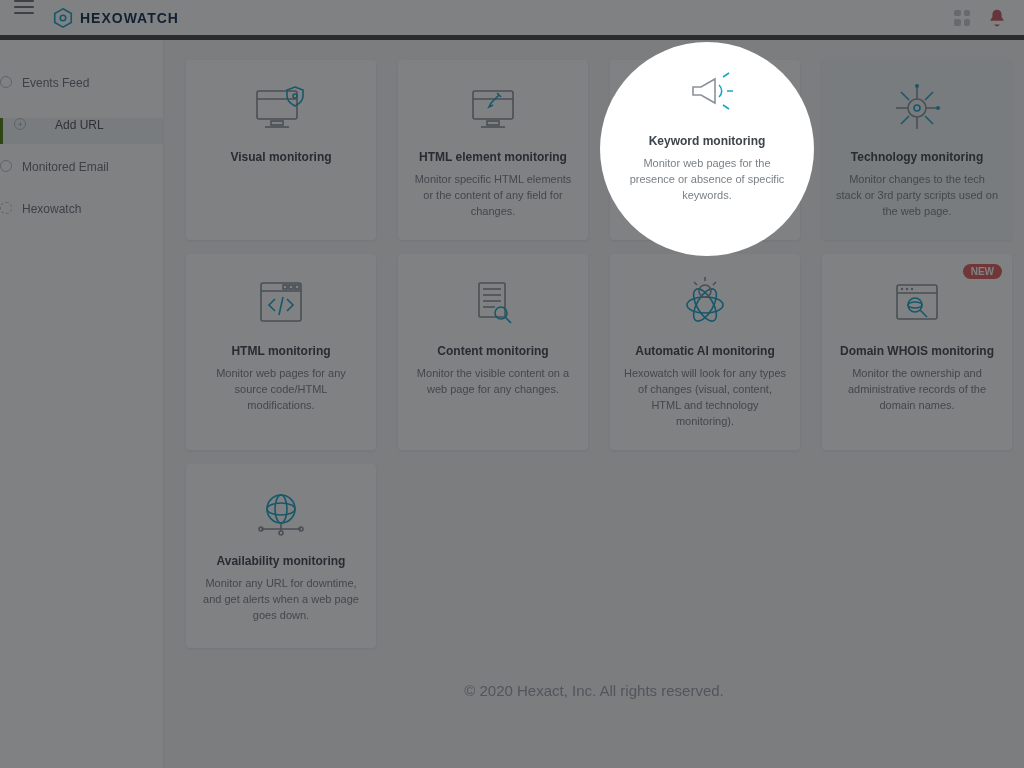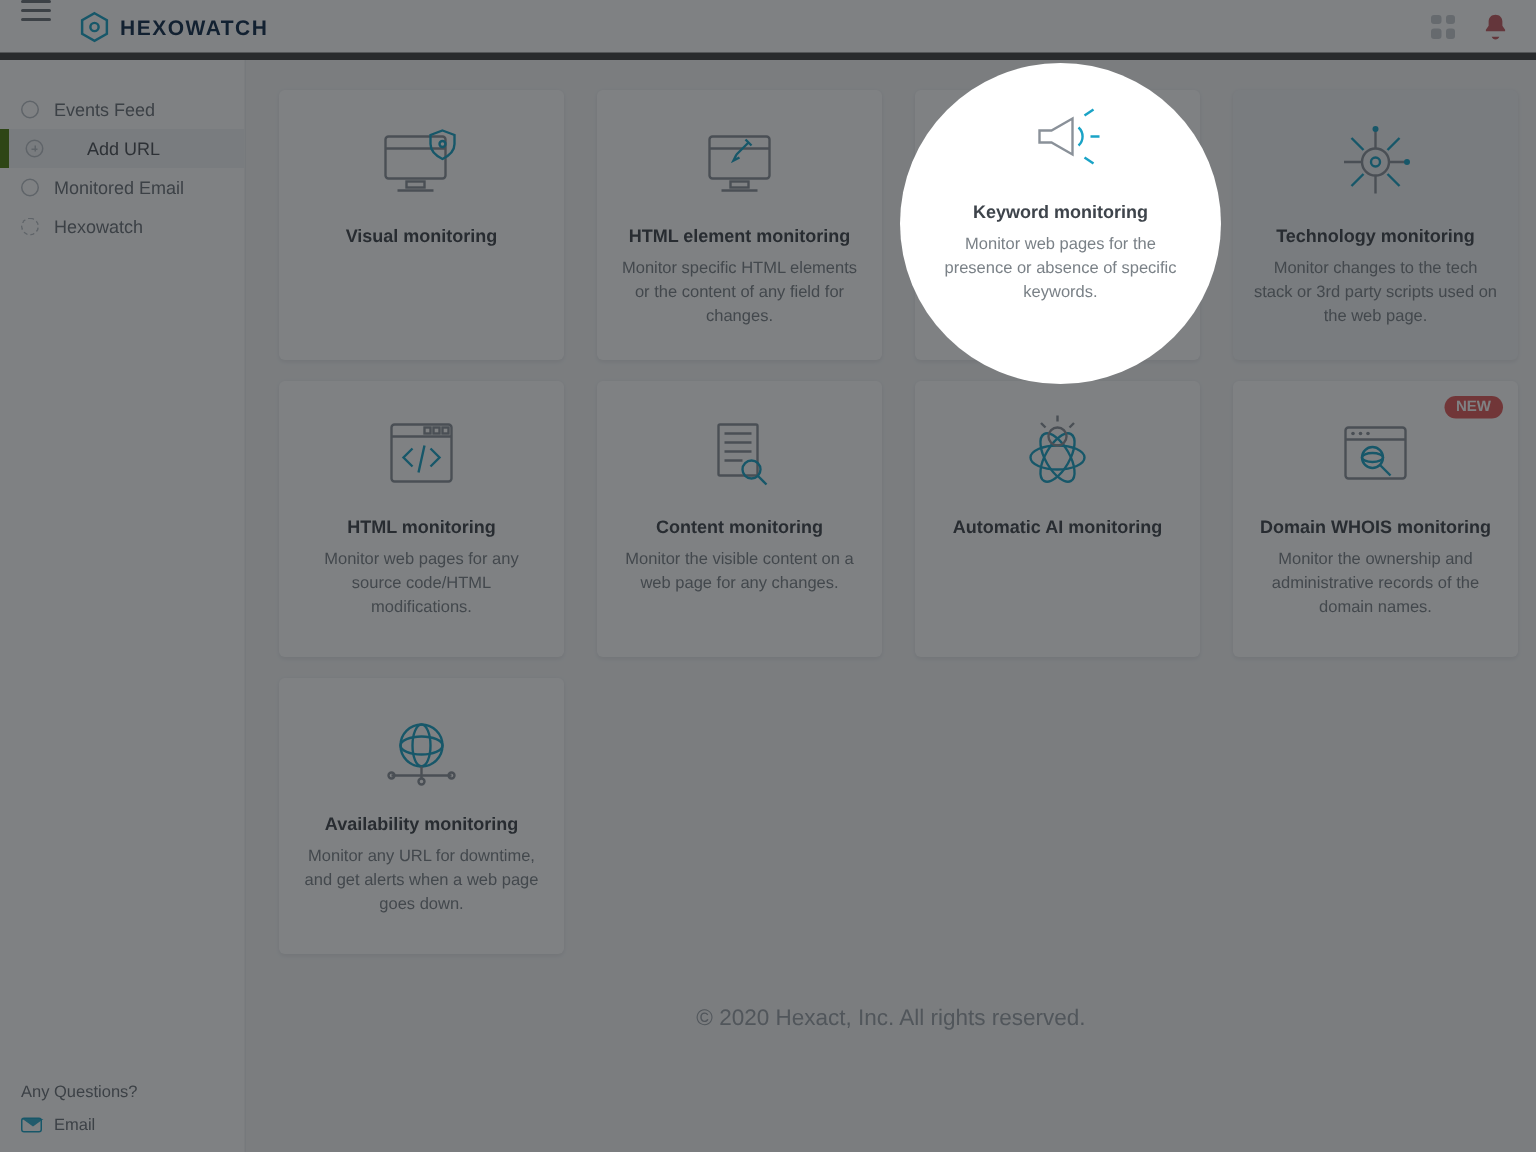"Events Feed" .side-item { align-items: center -> none; margin-top: none -> 16px; padding: 0 14px -> 0 0 }
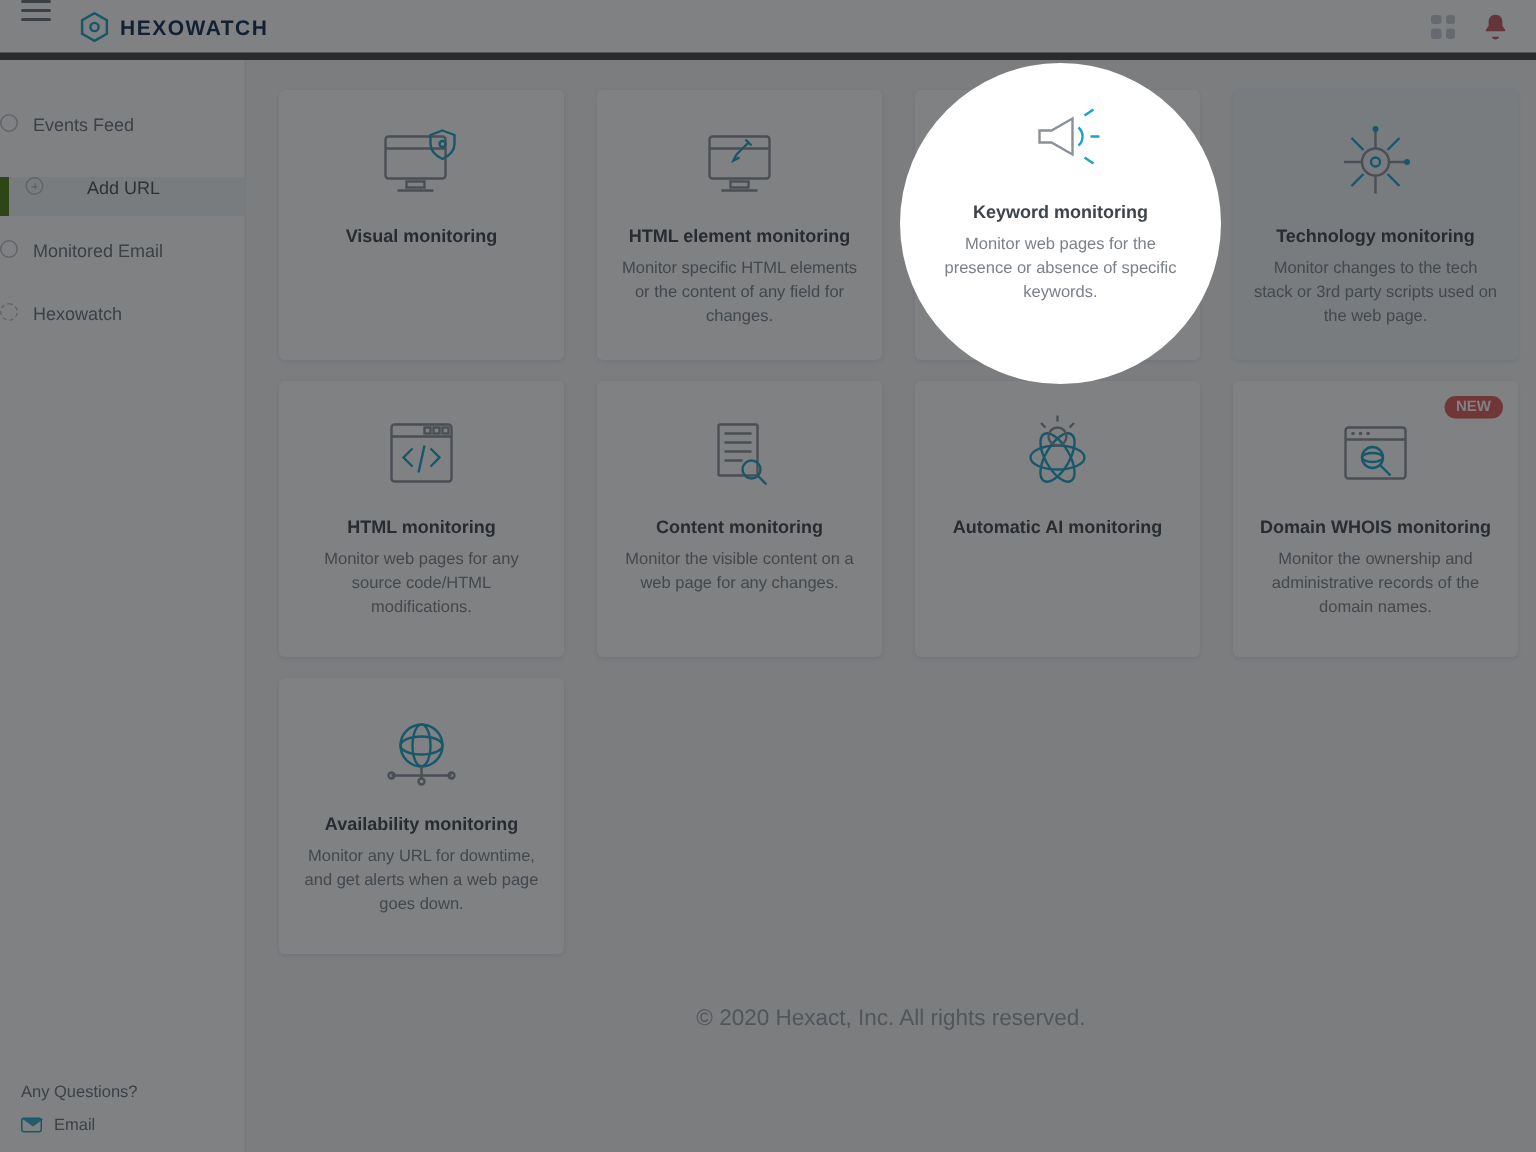"Add URL" .side-item.active { border-left: 6px solid #4d7c0f -> 3px solid #4d7c0f }
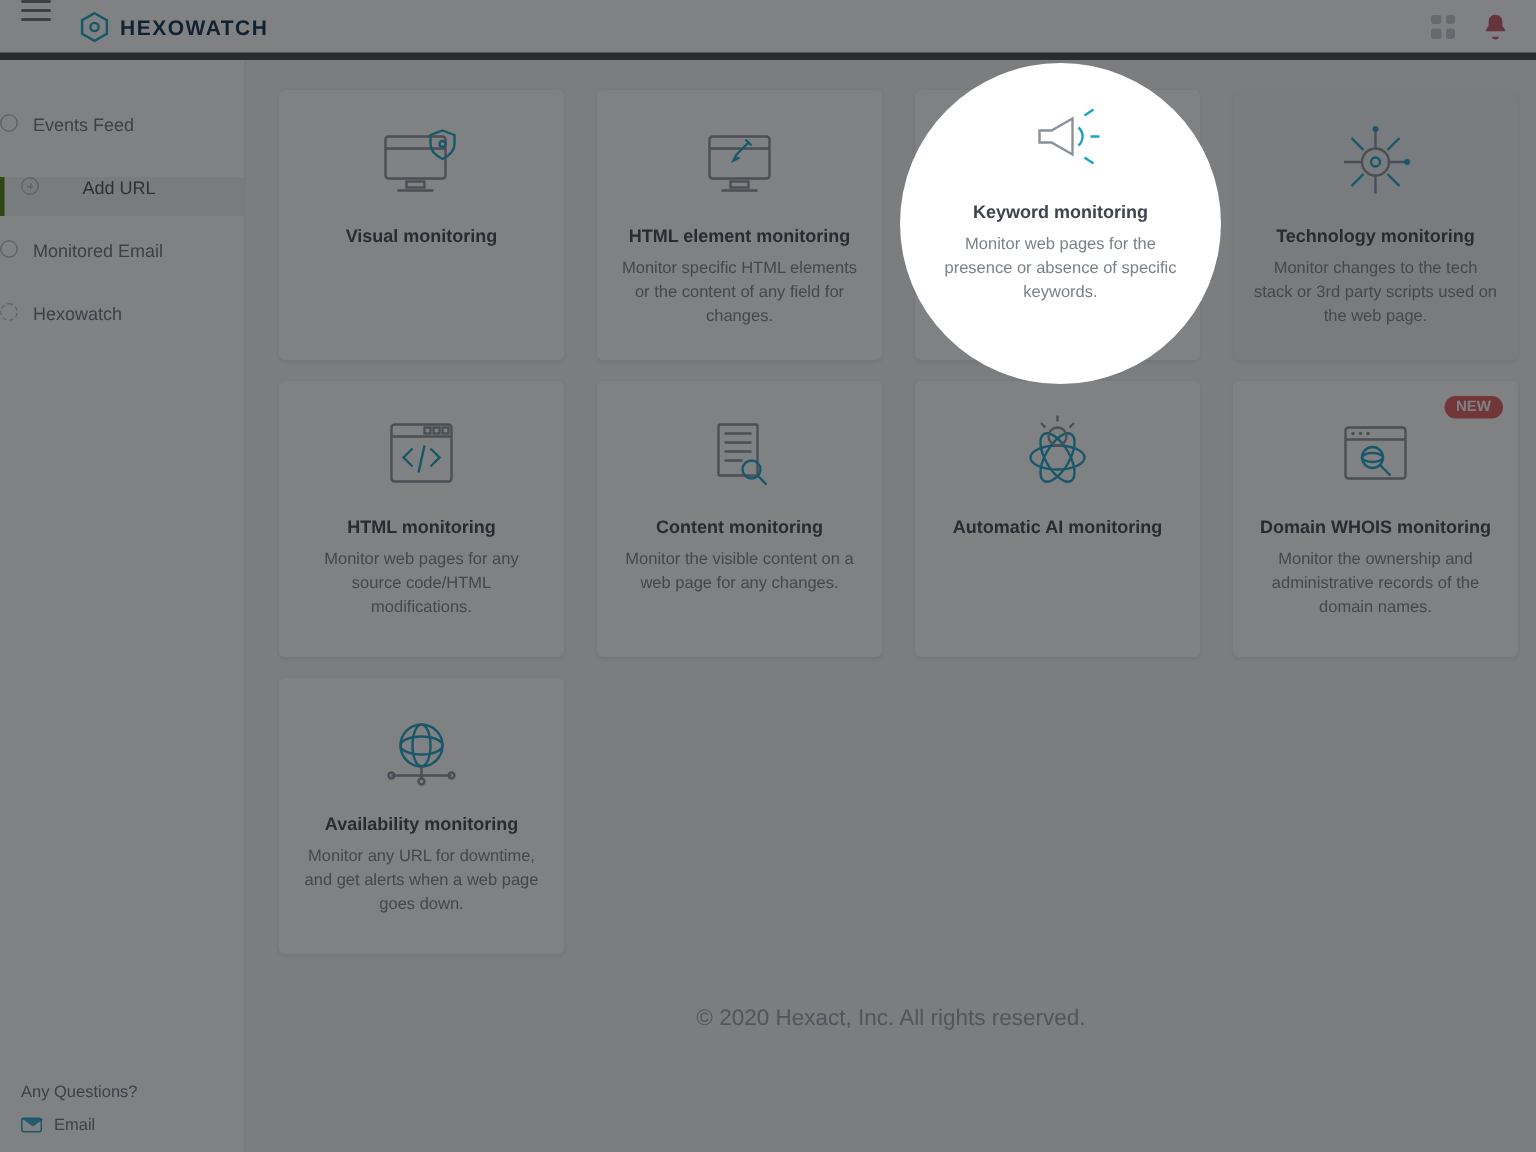"Hexowatch will look for any" p { html: none -> <p>Hexowatch will look for any types of changes (visual, content, HTML and technology monitoring).</p> }
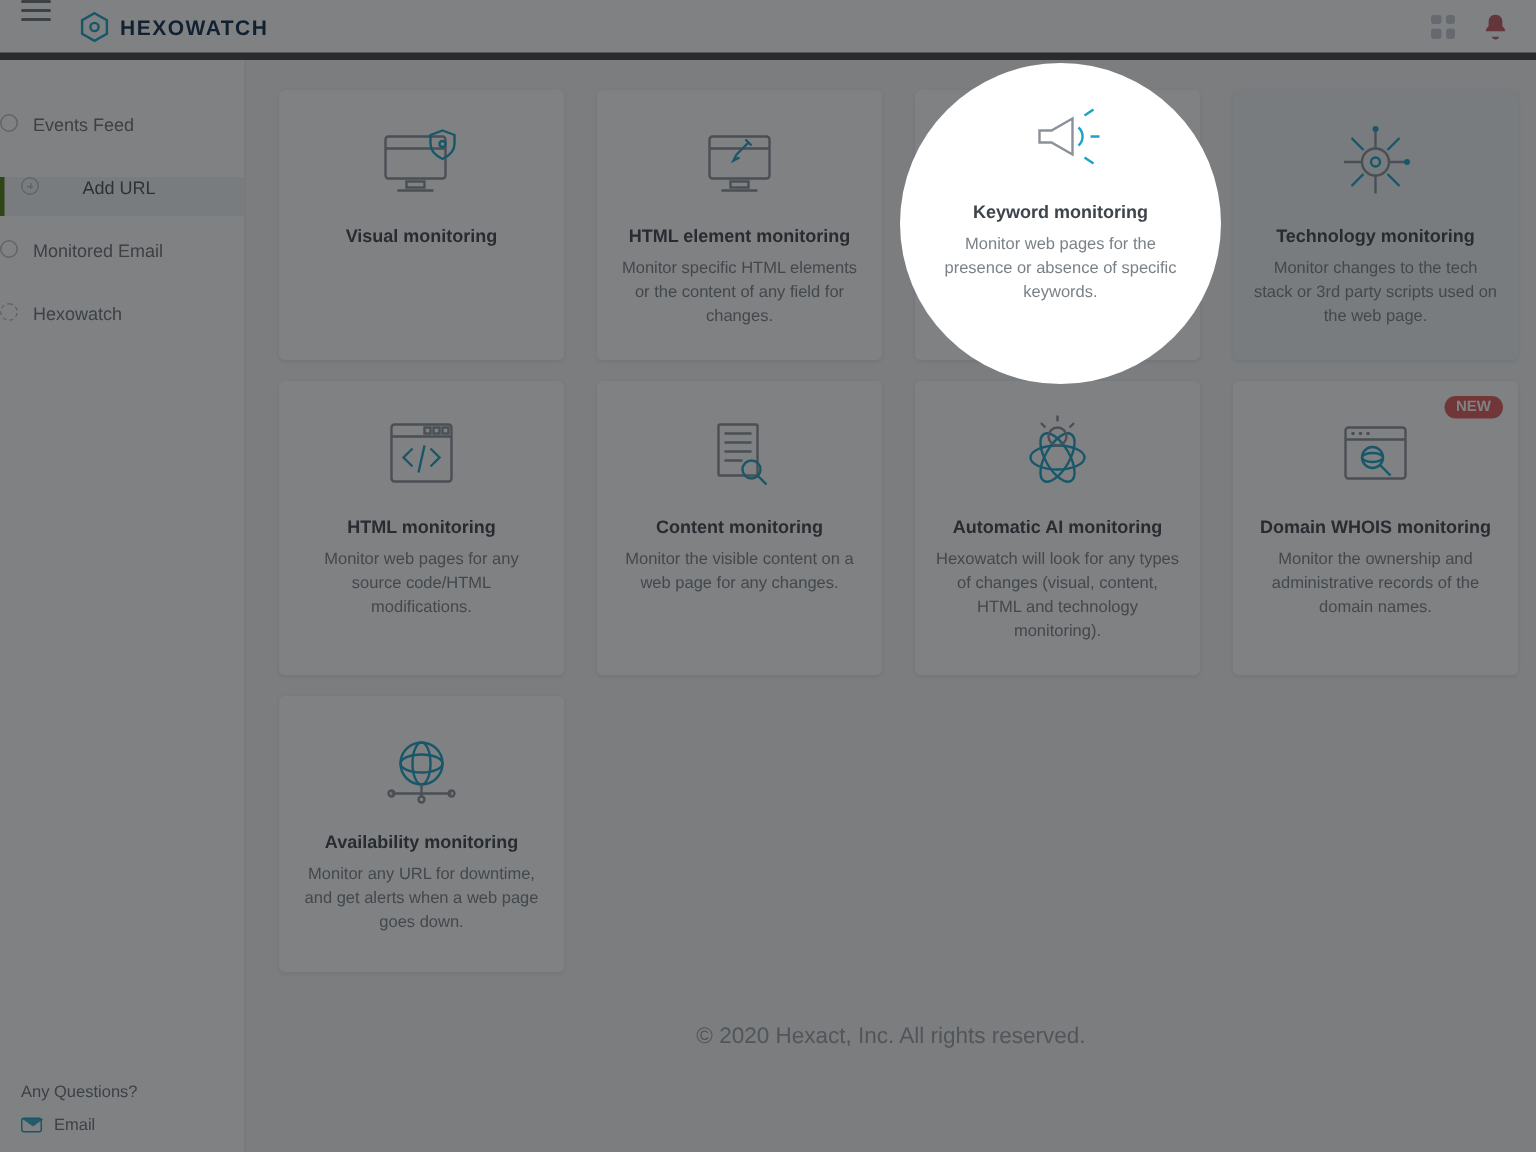"Any Questions?" div.side-bottom { html: <div> <div>Any Questions?</div> <div> <span></span> <span>Email</span> </div> </div> -> none }
